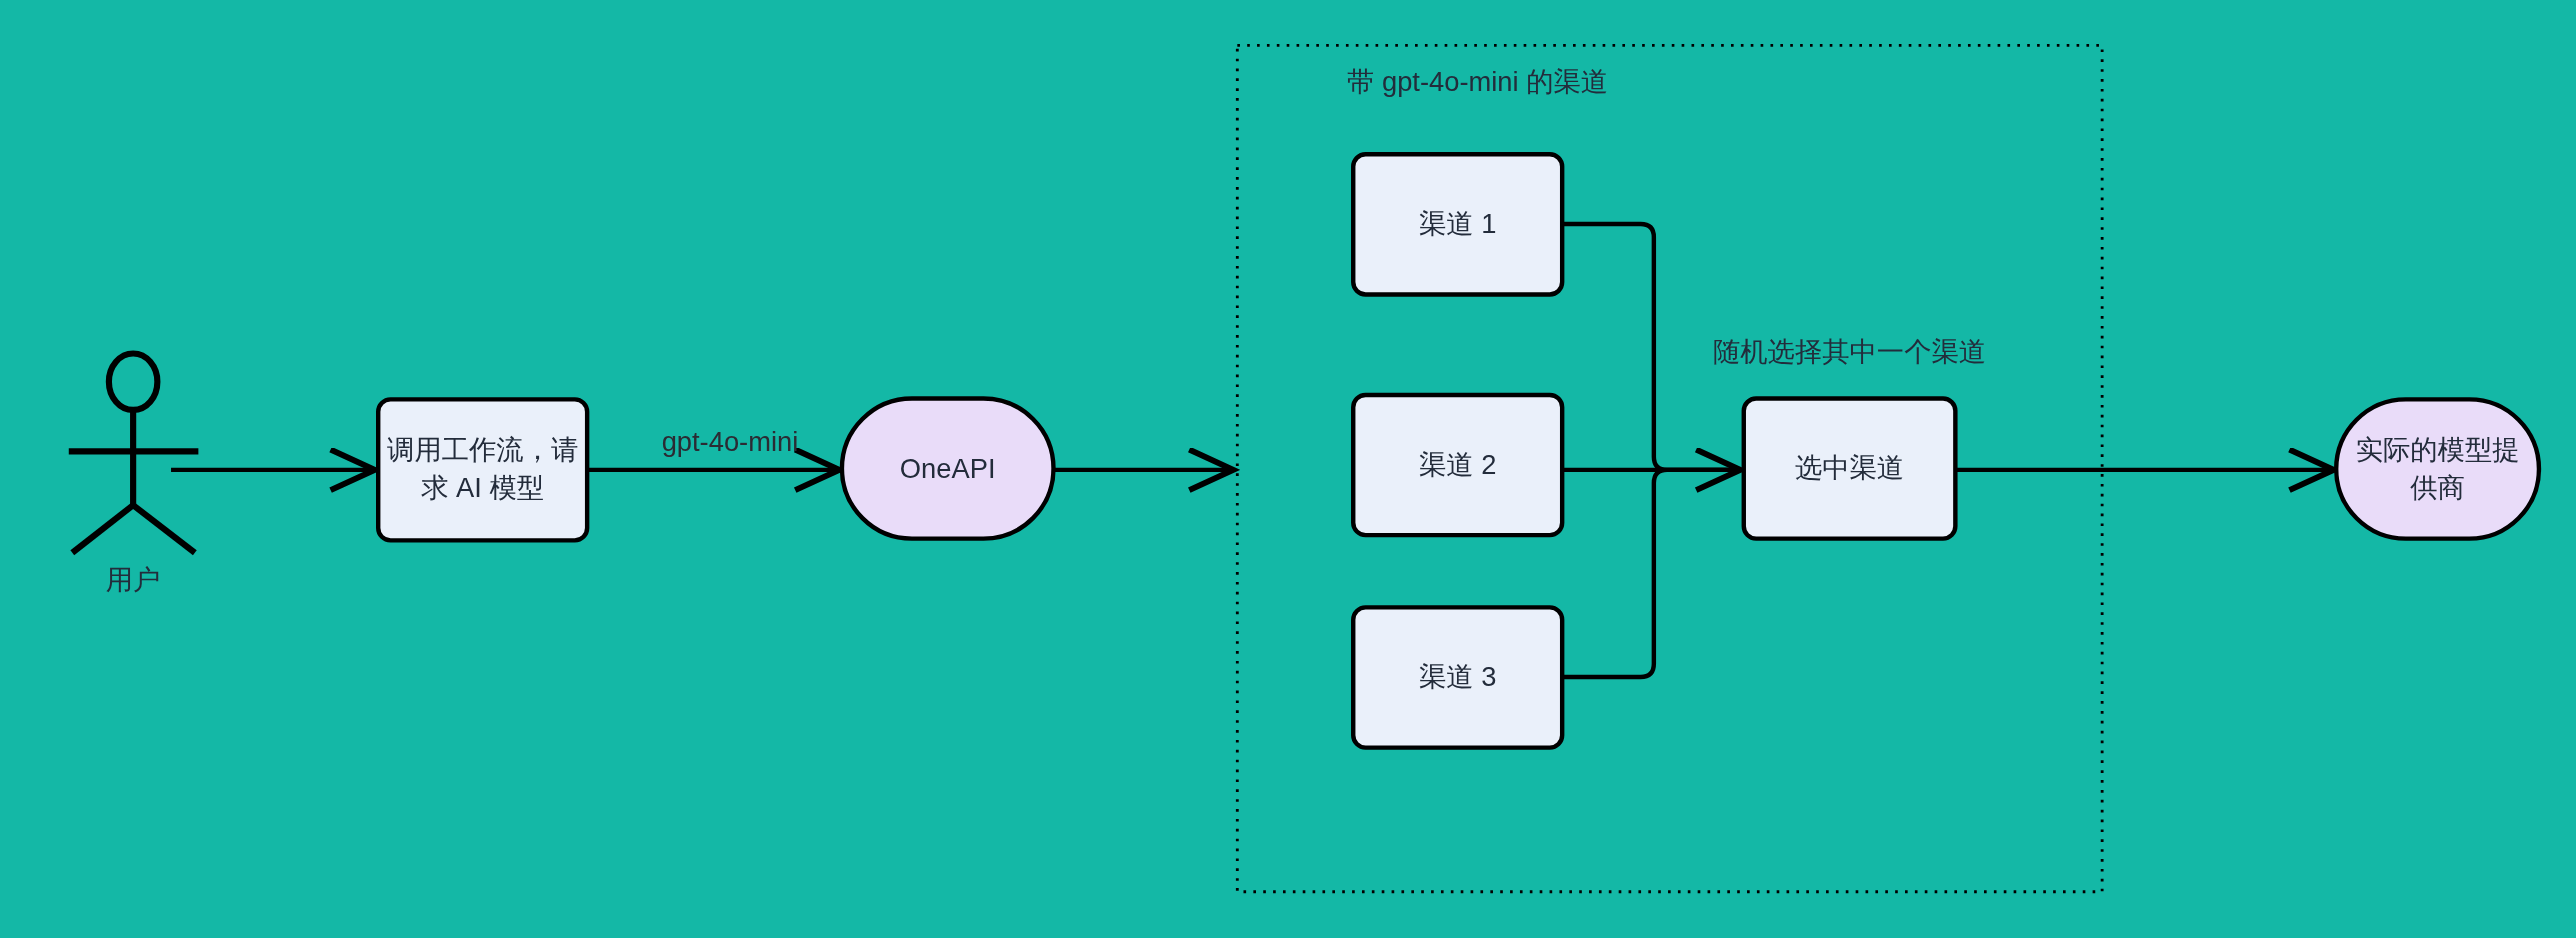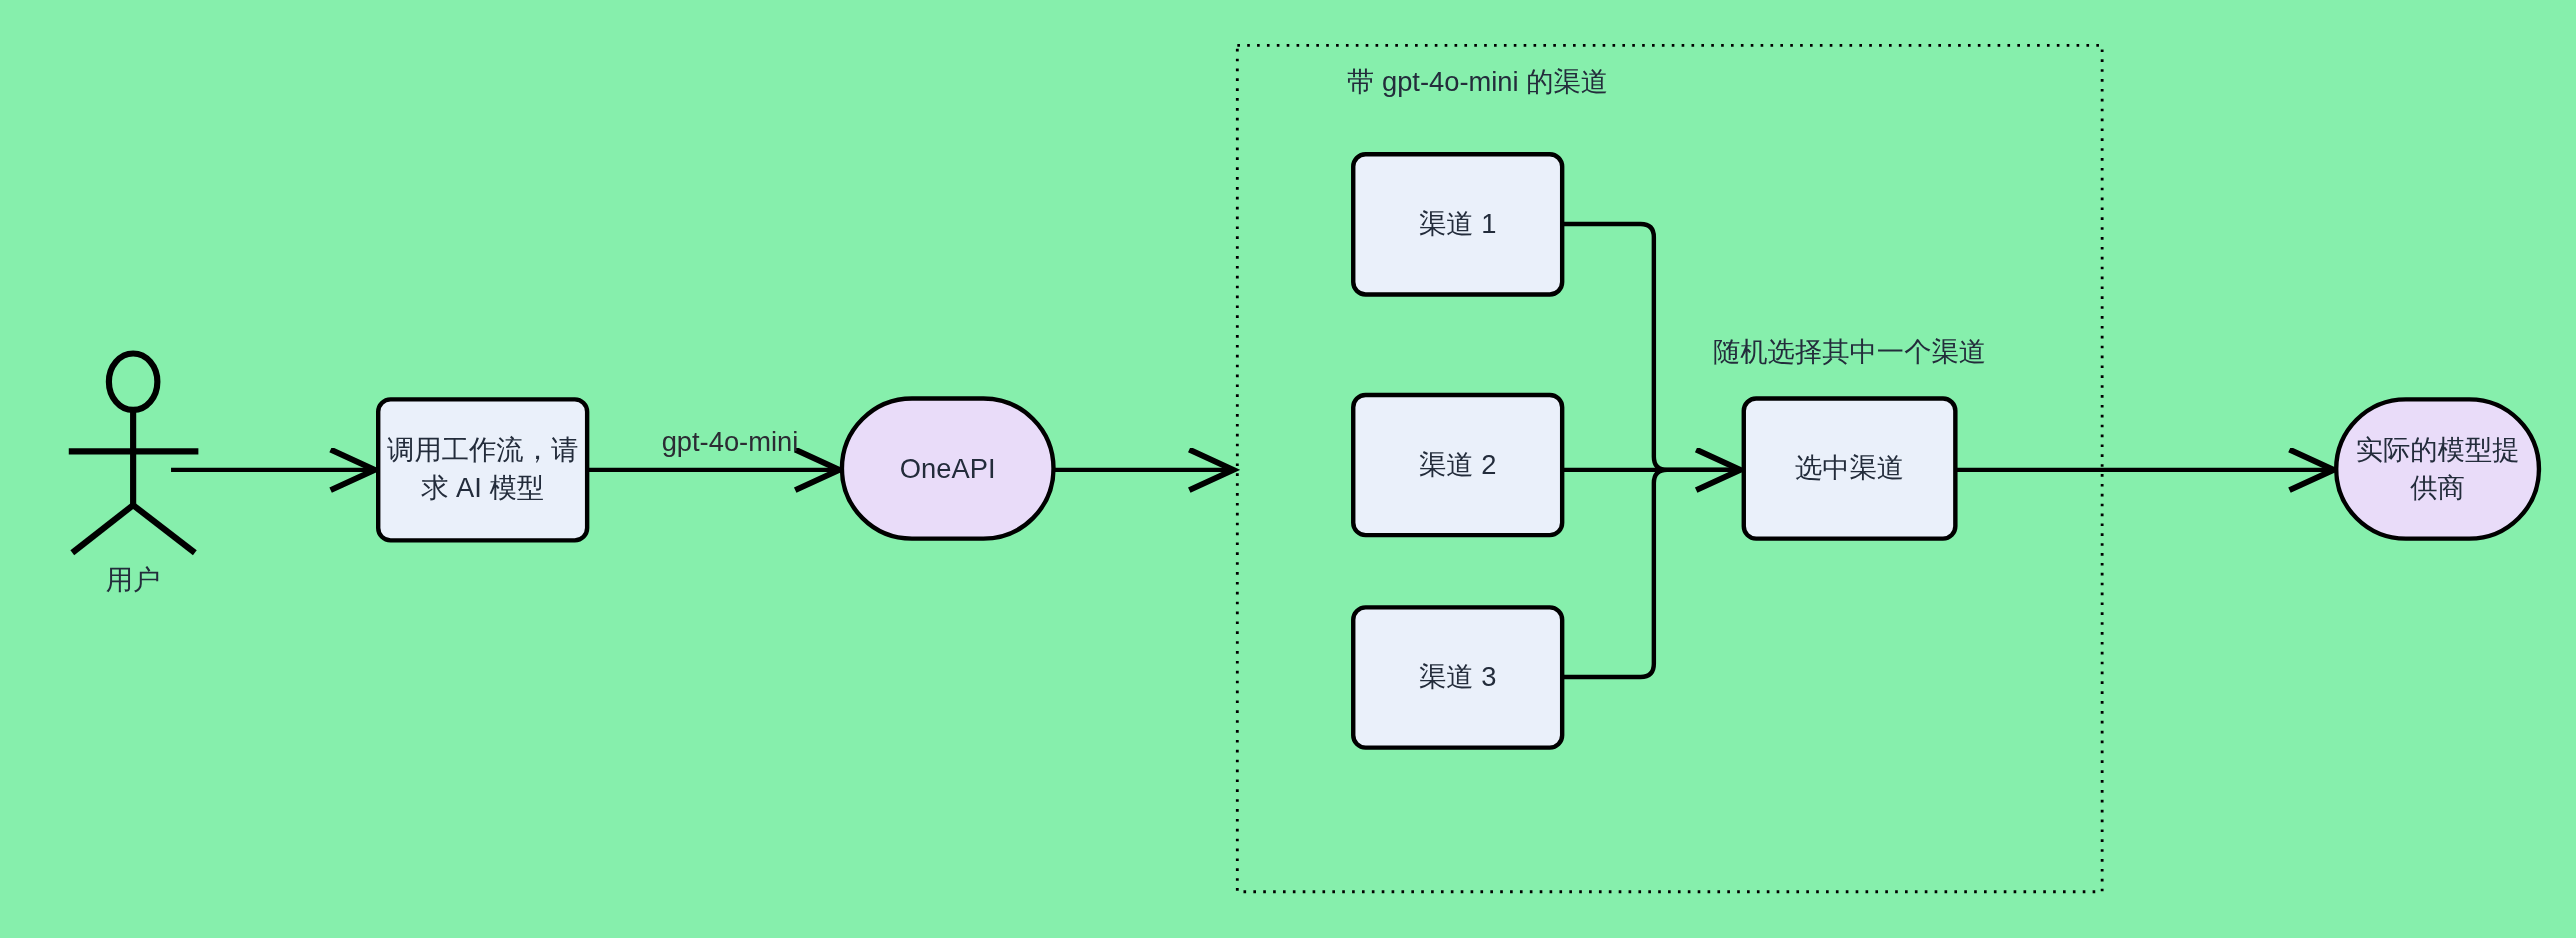"带 gpt-4o-mini 的渠道" #diagram-root { background: #86efac -> #14b8a6 }
